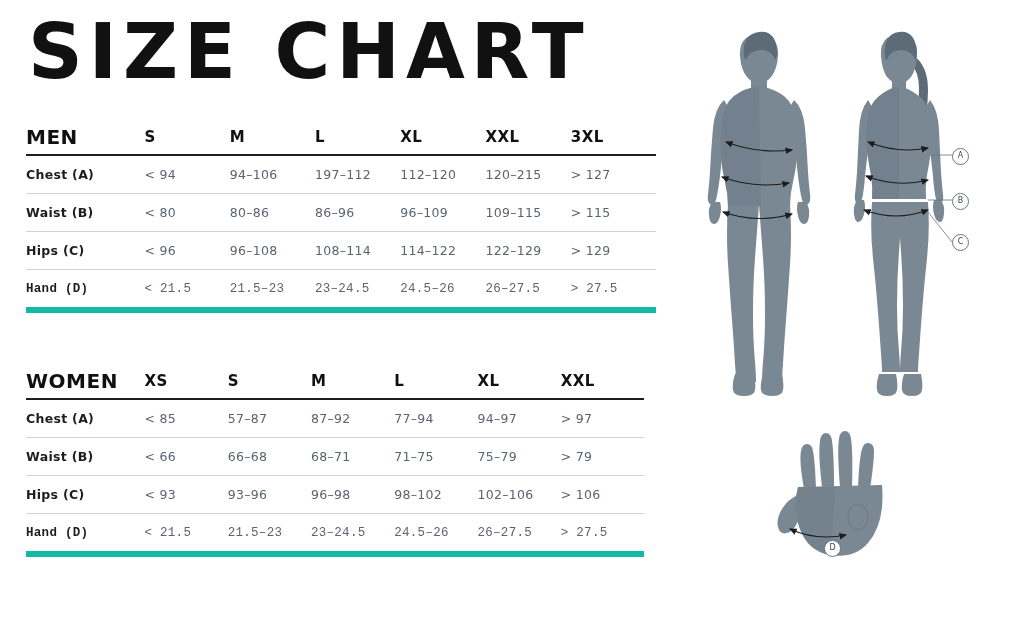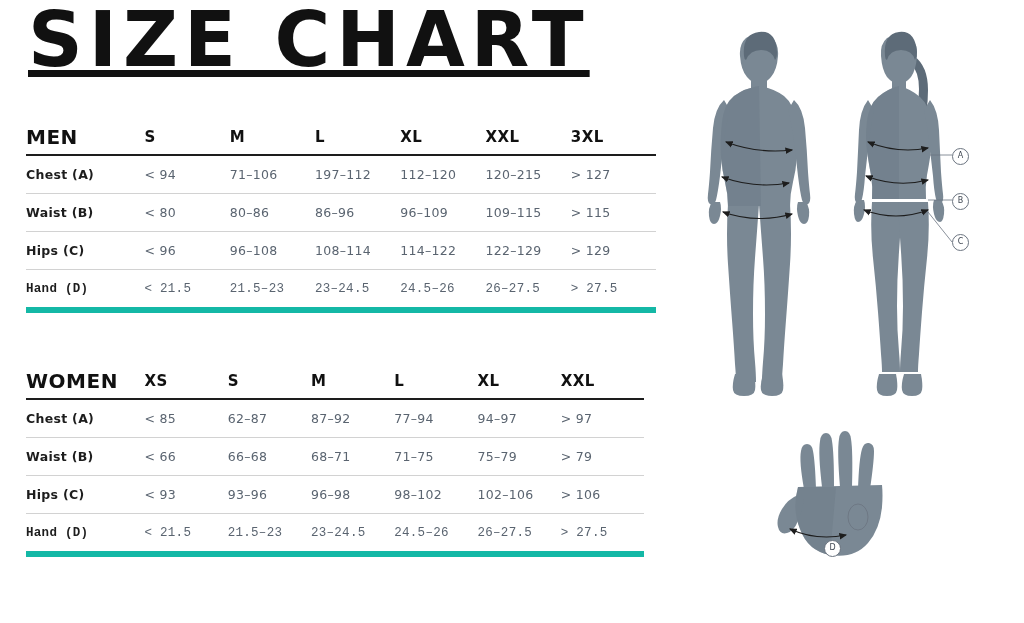"SIZE CHART" #page-title { text-decoration: underline -> none; top: 2px -> 14px }
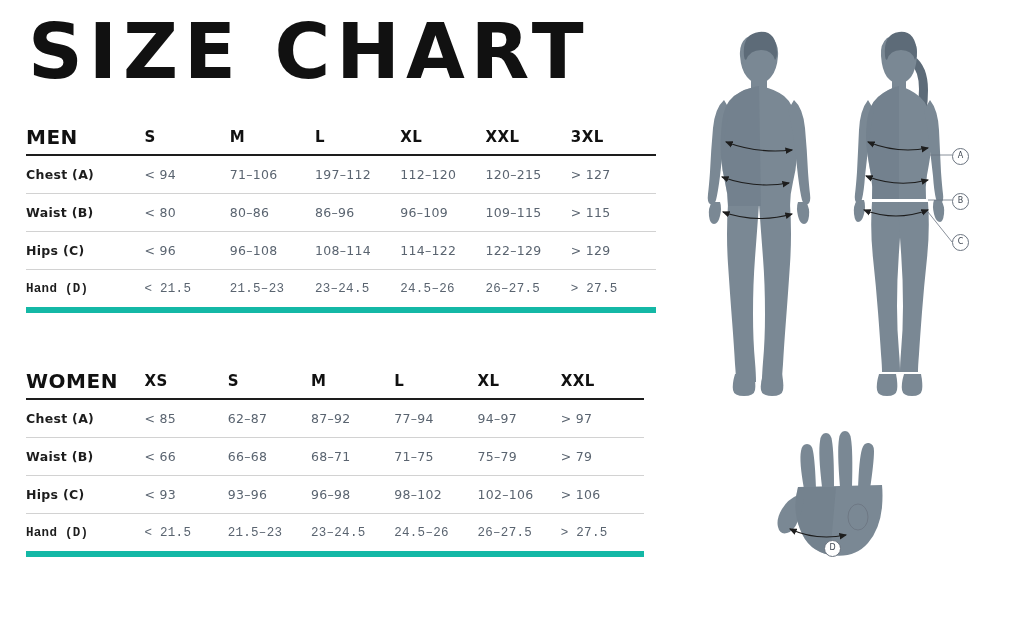"71–106" td { text: 71 -> 94 }
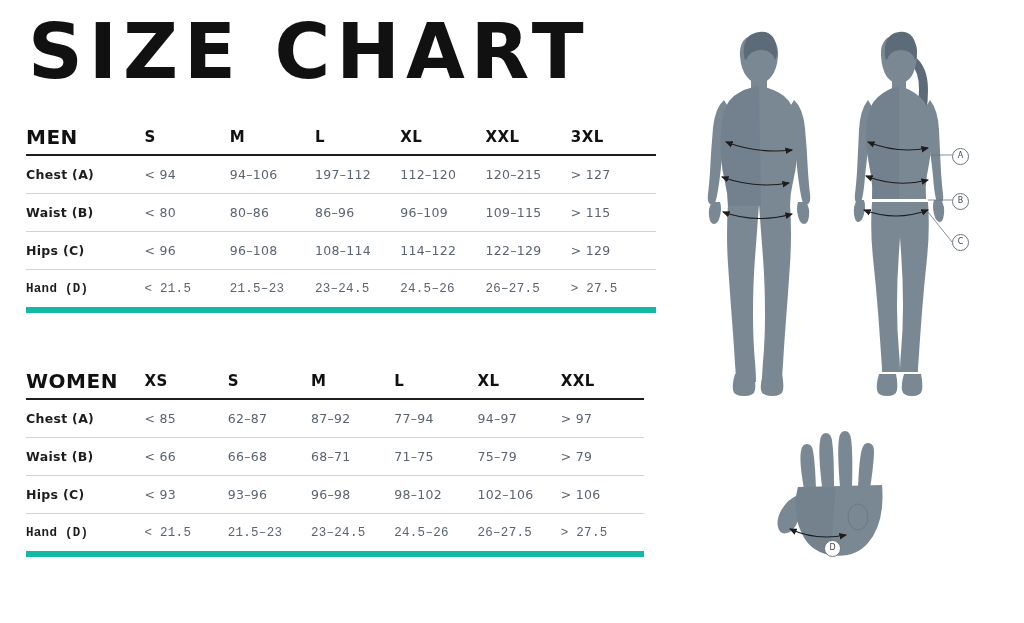"62–87" td { text: 62 -> 57 }
